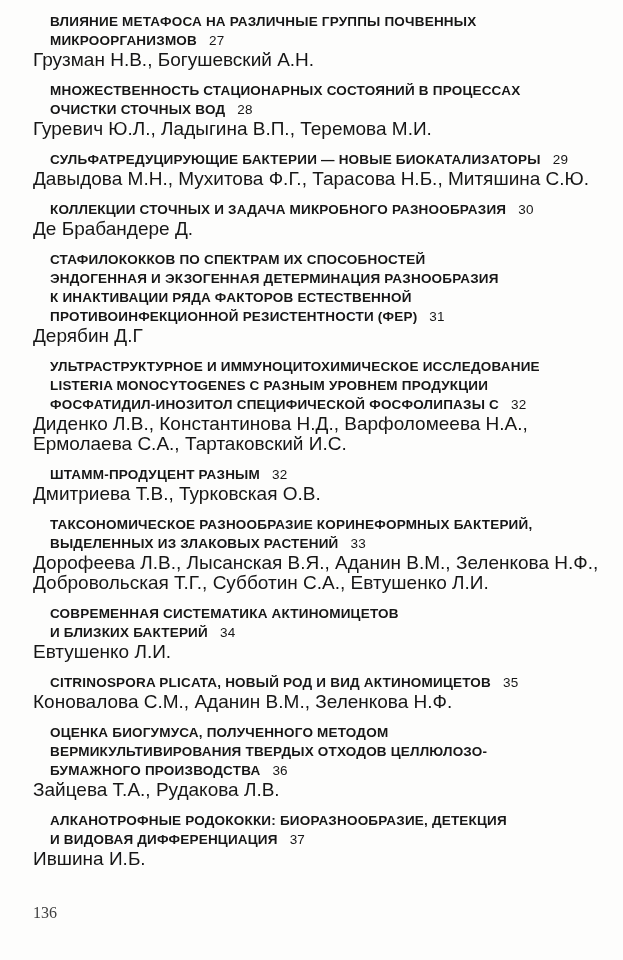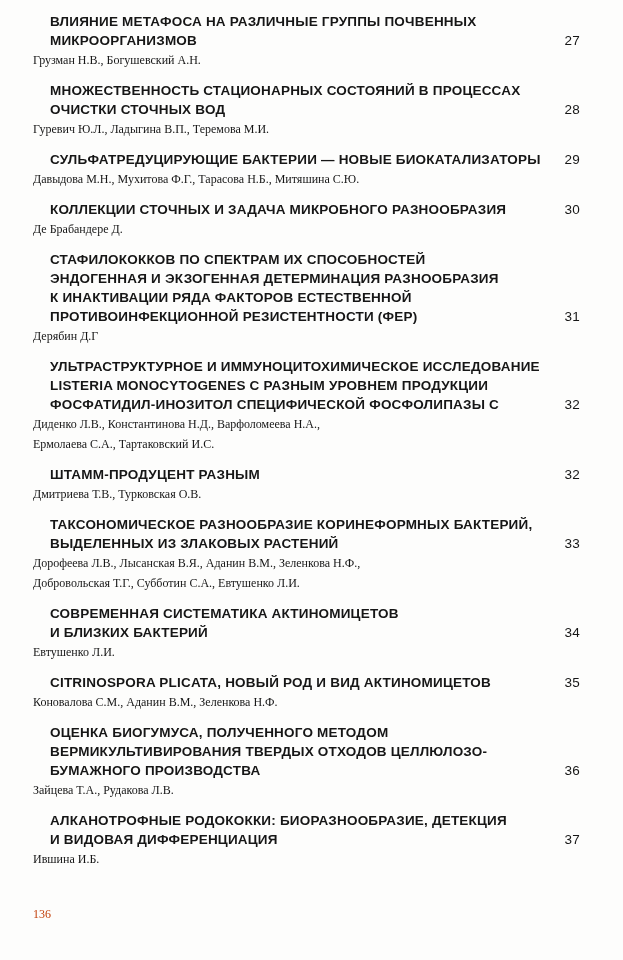"МИКРООРГАНИЗМОВ" .title-line.last { justify-content: space-between -> none }
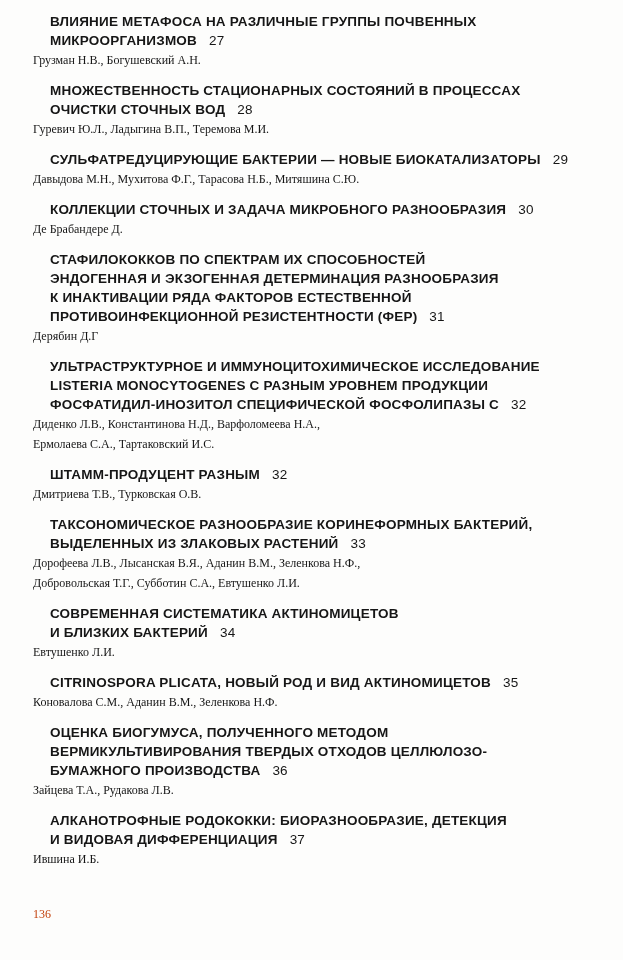"Грузман Н.В., Богушевский А.Н." .author-line { font-family: Liberation Serif, serif -> Liberation Sans, sans-serif; font-size: 12px -> 19px }
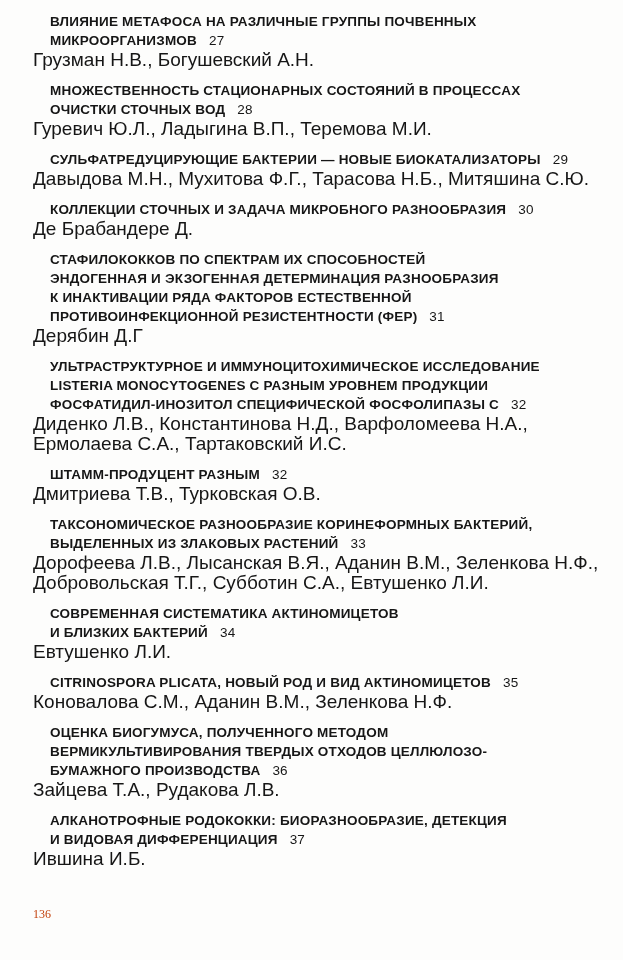"136" .footer-page-number { color: #c2410c -> #404040; font-size: 12px -> 16px }
